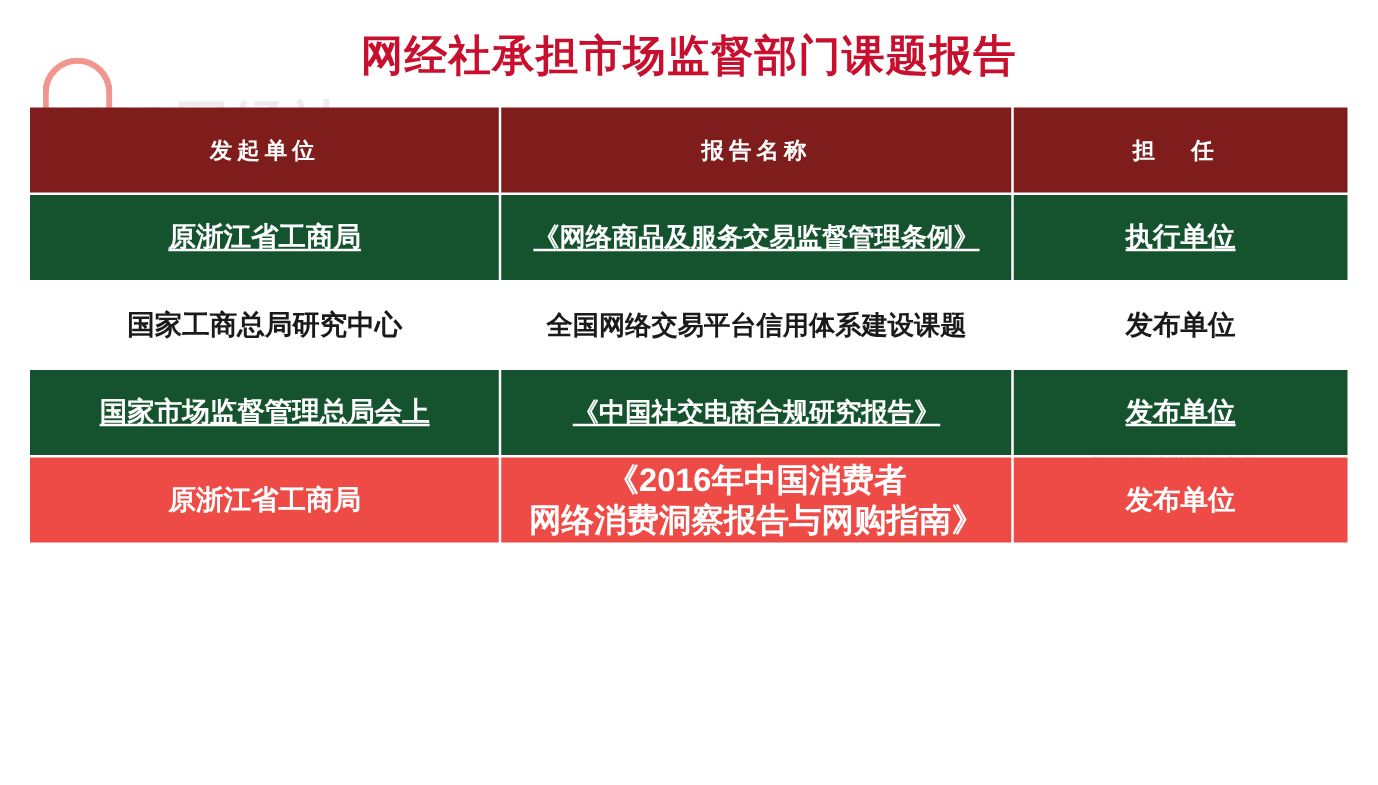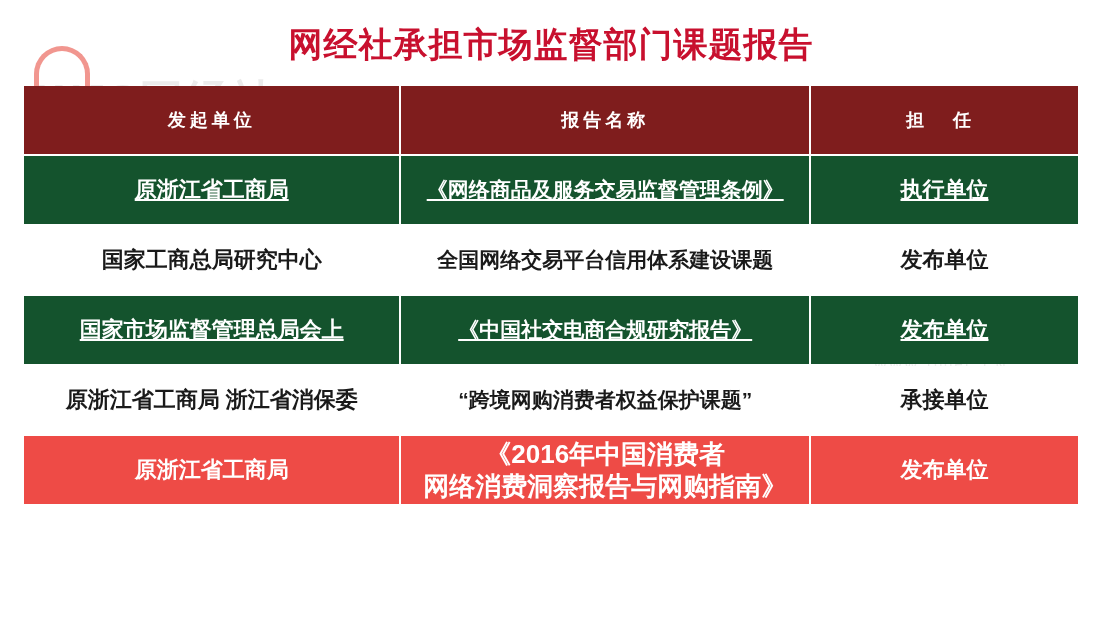"原浙江省工商局 浙江省消保委" tr.row-light { html: <tr> <td>原浙江省工商局 浙江省消保委</td> <td>“跨境网购消费者权益保护课题”</td> <td>承接单位</td> </tr> -> none }
